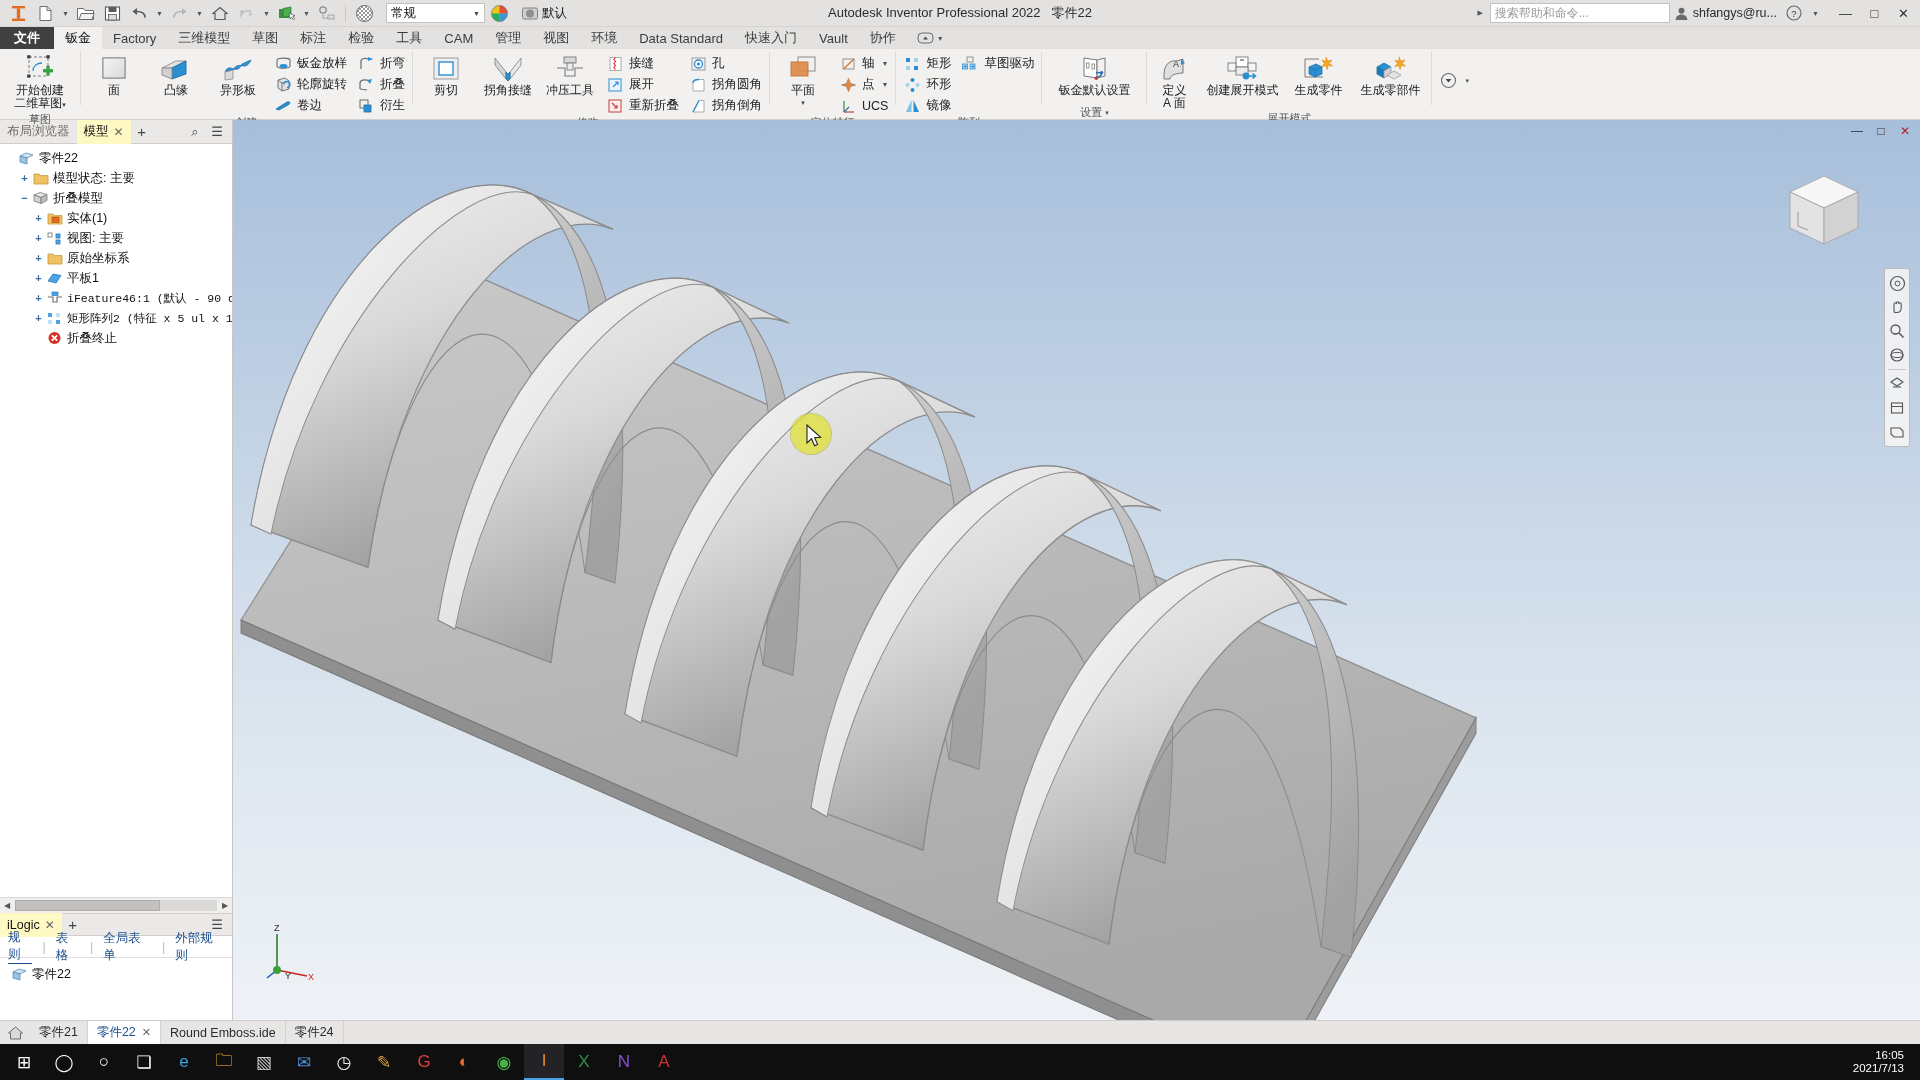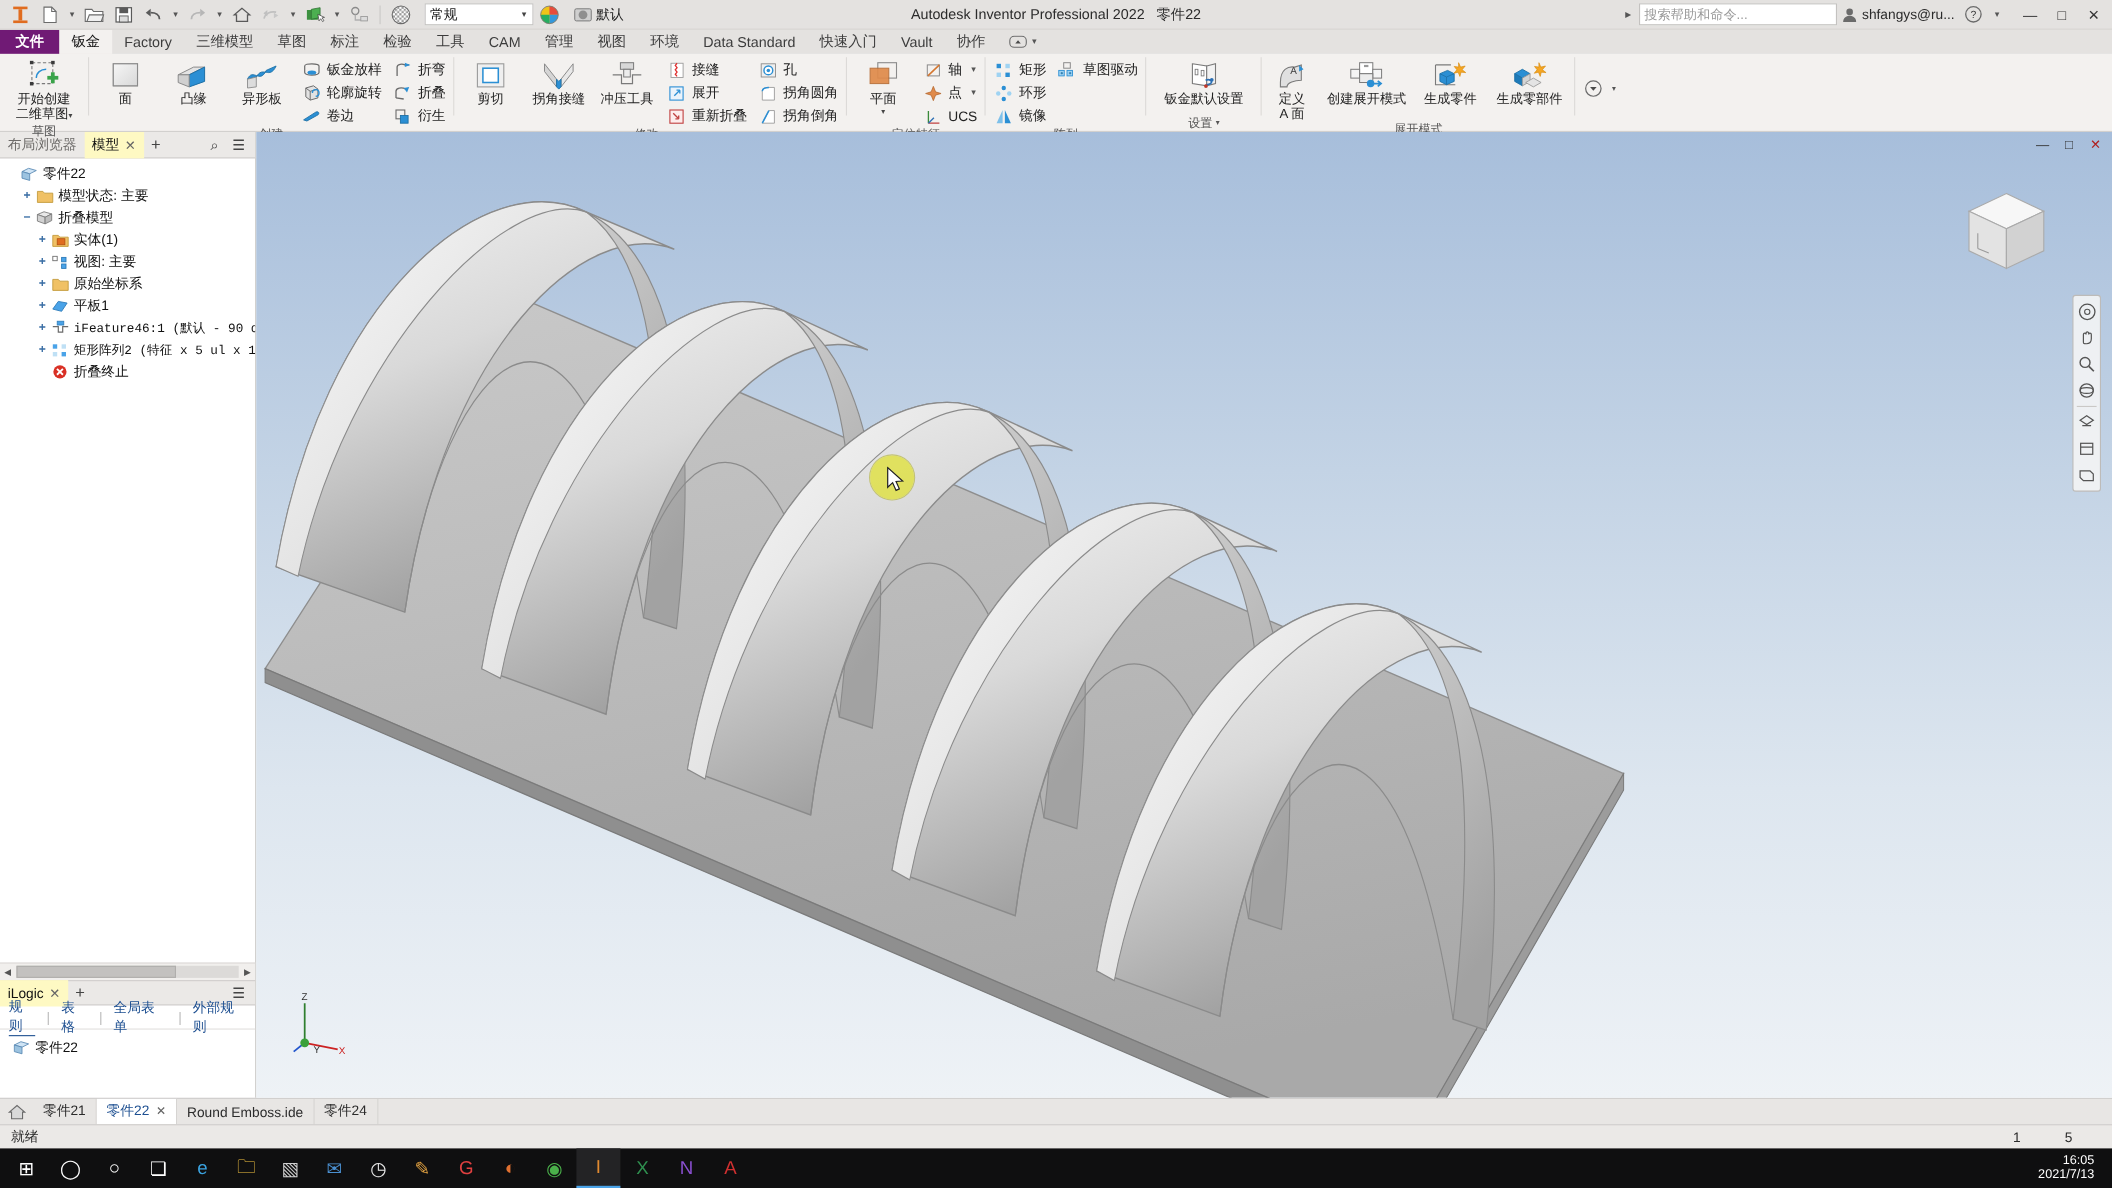"文件" .tab.file { background: #701a75 -> #404040 }
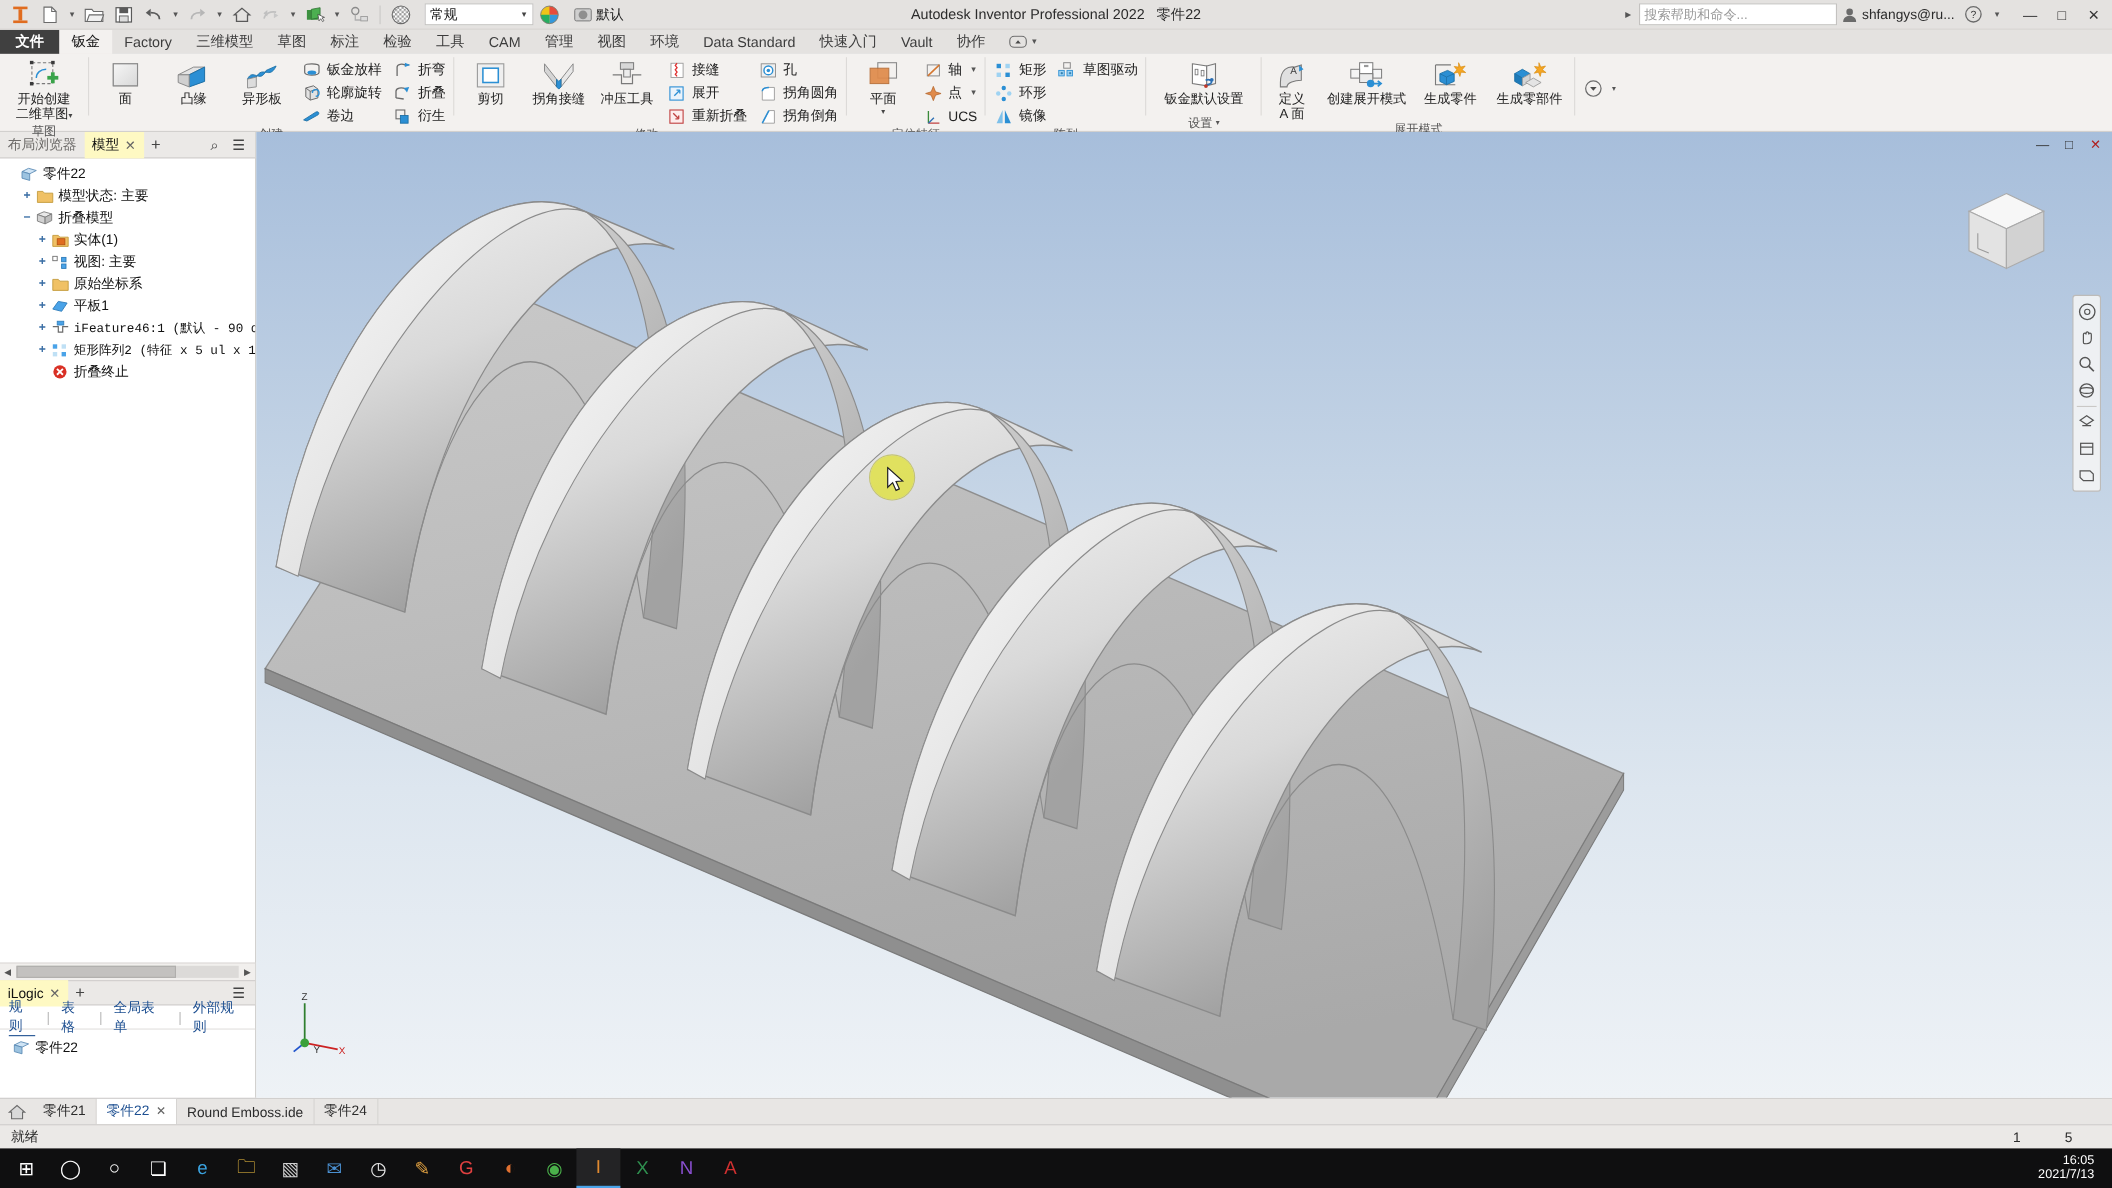"就绪" div.statusbar { html: <div> <span>就绪</span> <span> <span>1</span> <span>5</span> </span> </div> -> none }
